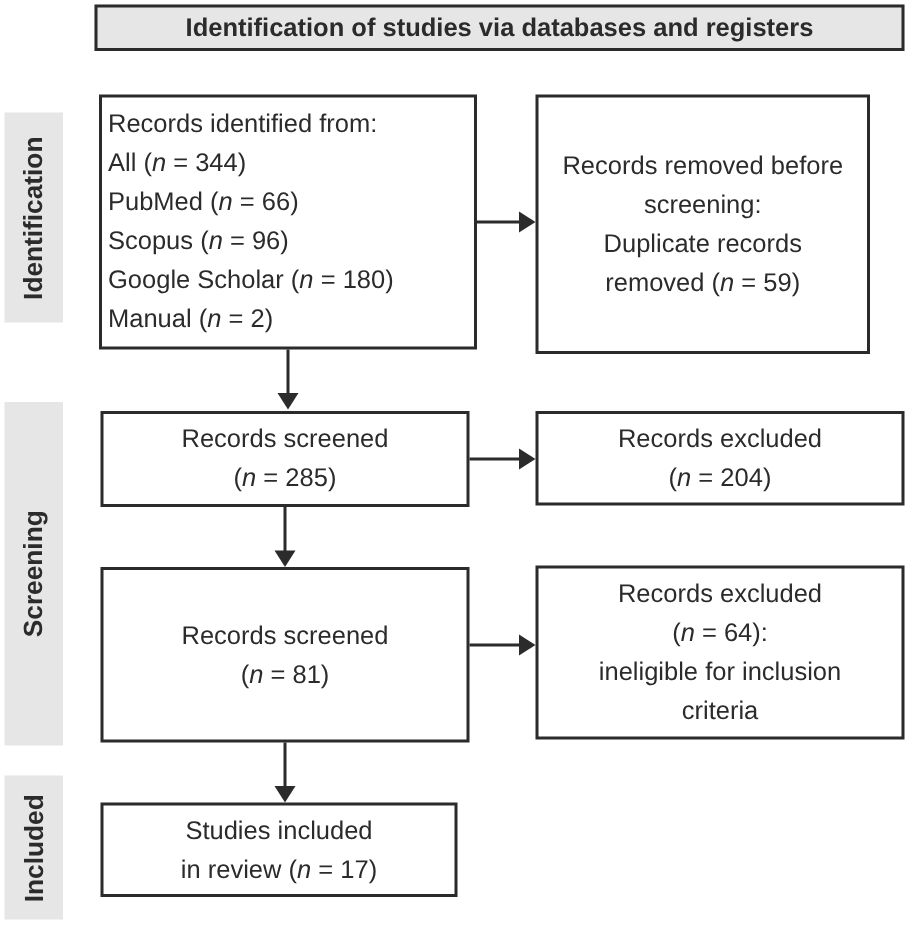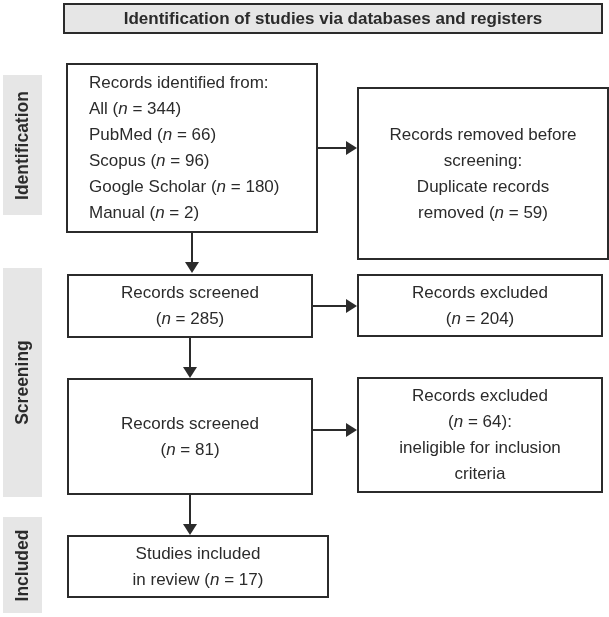"Records identified from:" .fbox.left-align { padding-left: 21px -> 4px }
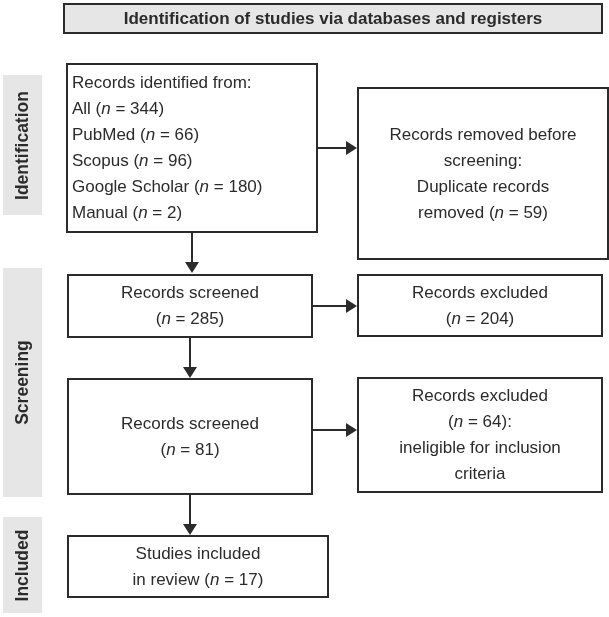"Records removed before" .b1r { margin-top: 24px -> none; width: 252px -> 223px }
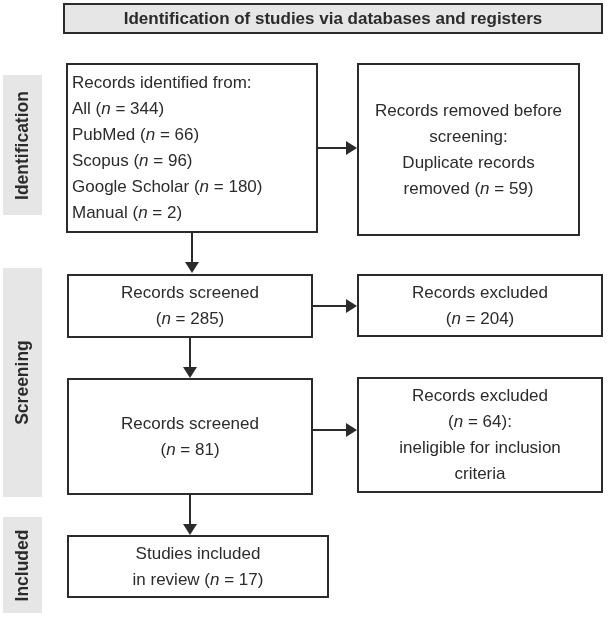"Studies included" .b4 { width: 262px -> 238px }
